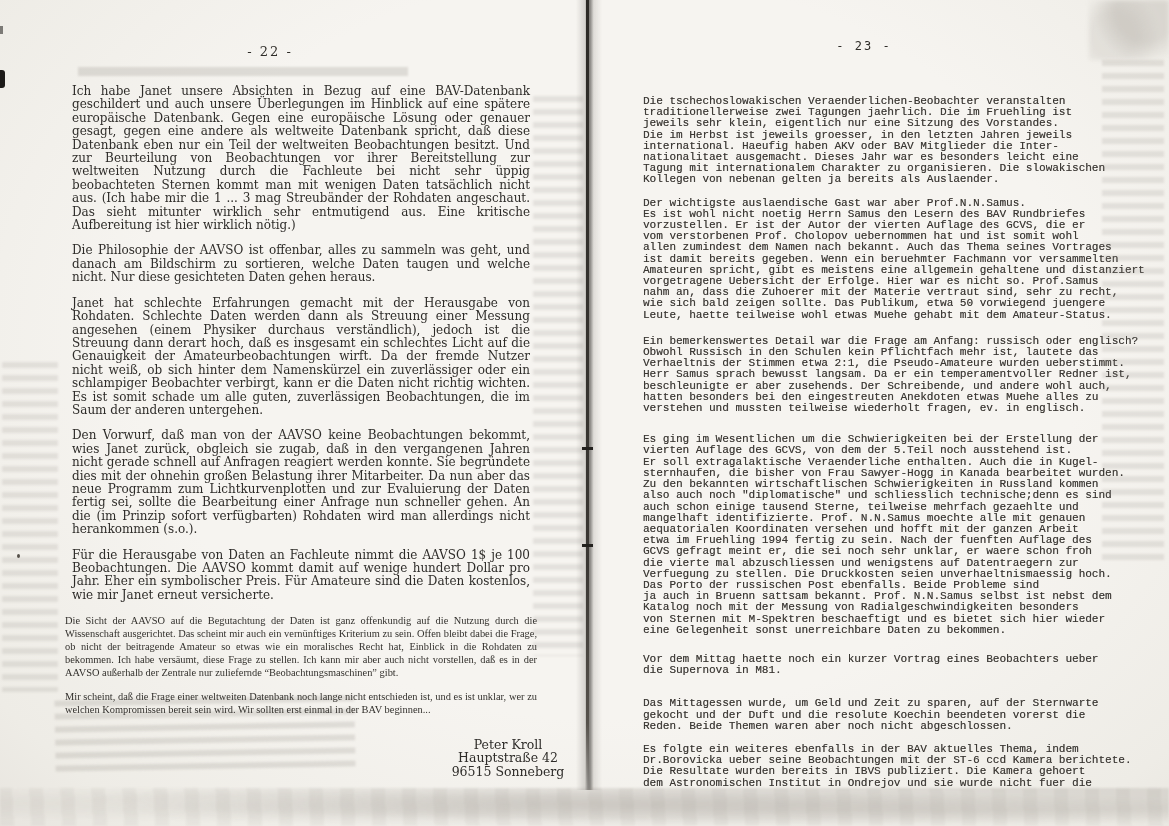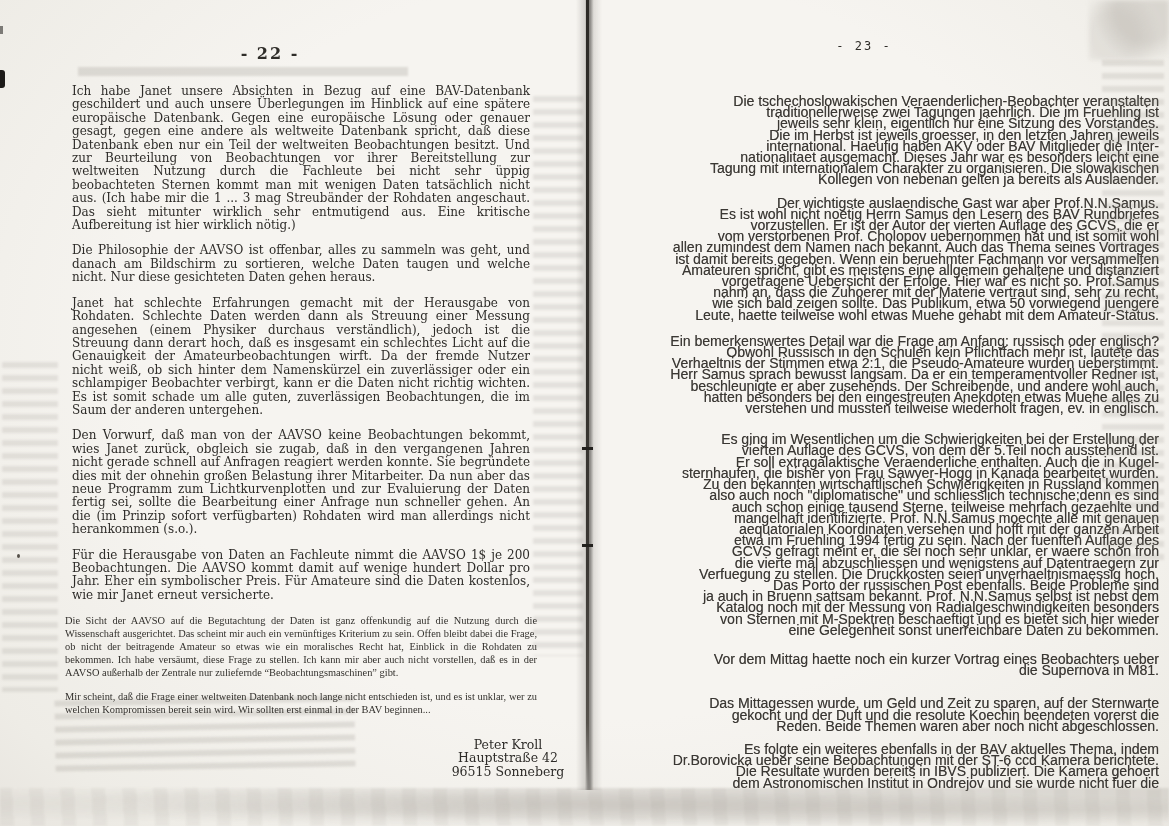"- 22 -" .pagenum-left { font-size: 16px -> 13px; font-weight: bold -> none }
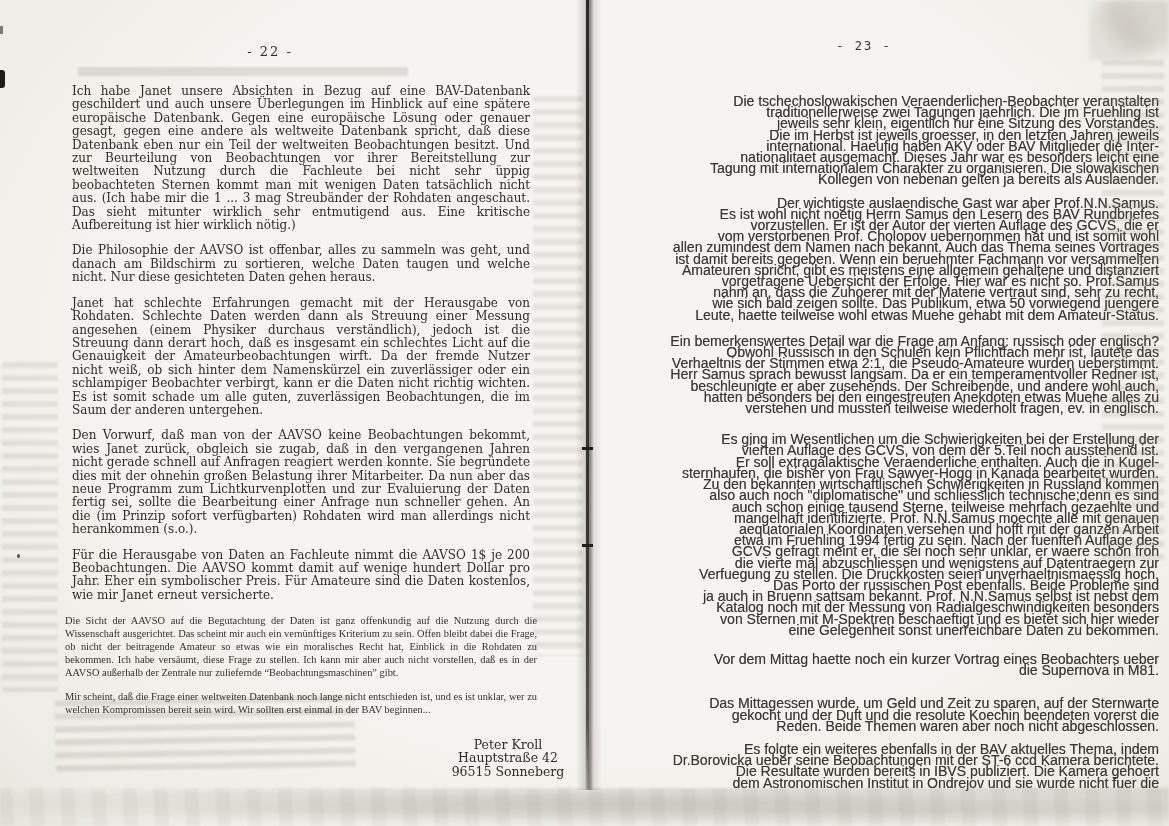"Die tschechoslowakischen" .right-body { font-family: Liberation Sans, sans-serif -> Liberation Mono, monospace; font-size: 14px -> 11px; text-align: right -> none }
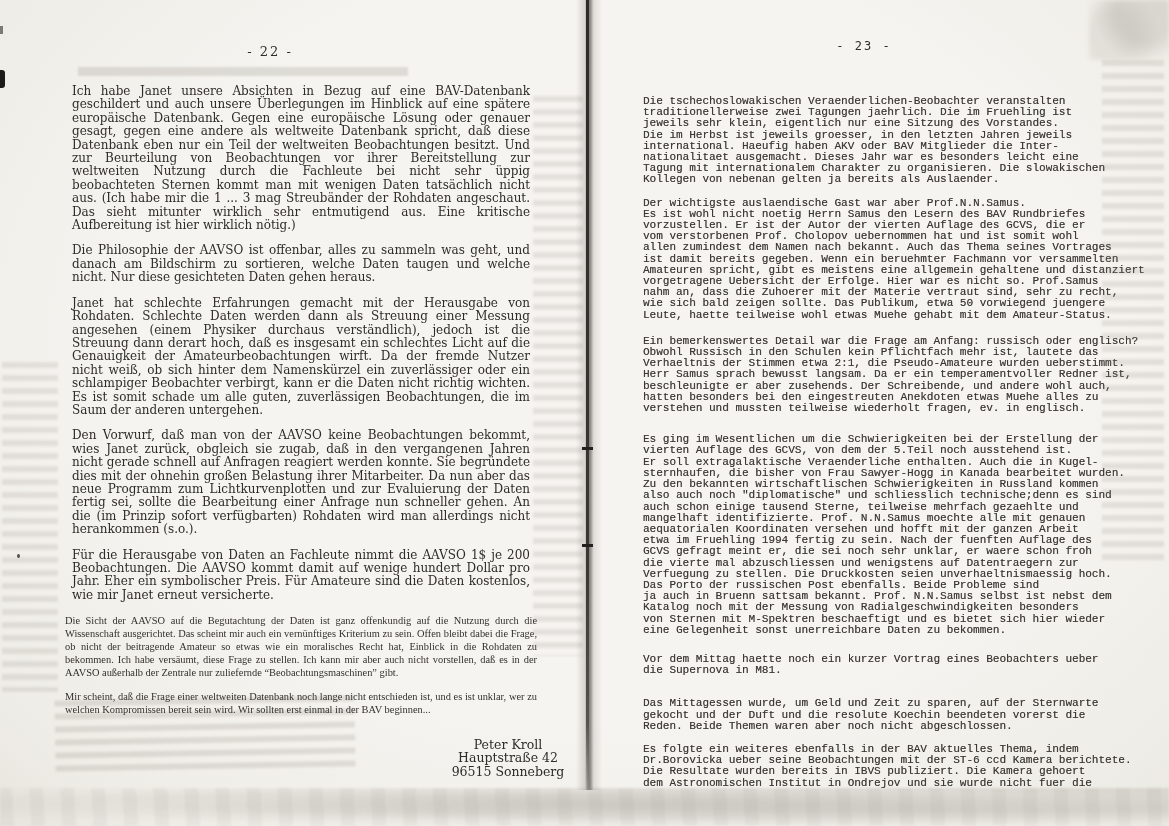"Für die Herausgabe von Daten" p { text: 200 -> 100 }
